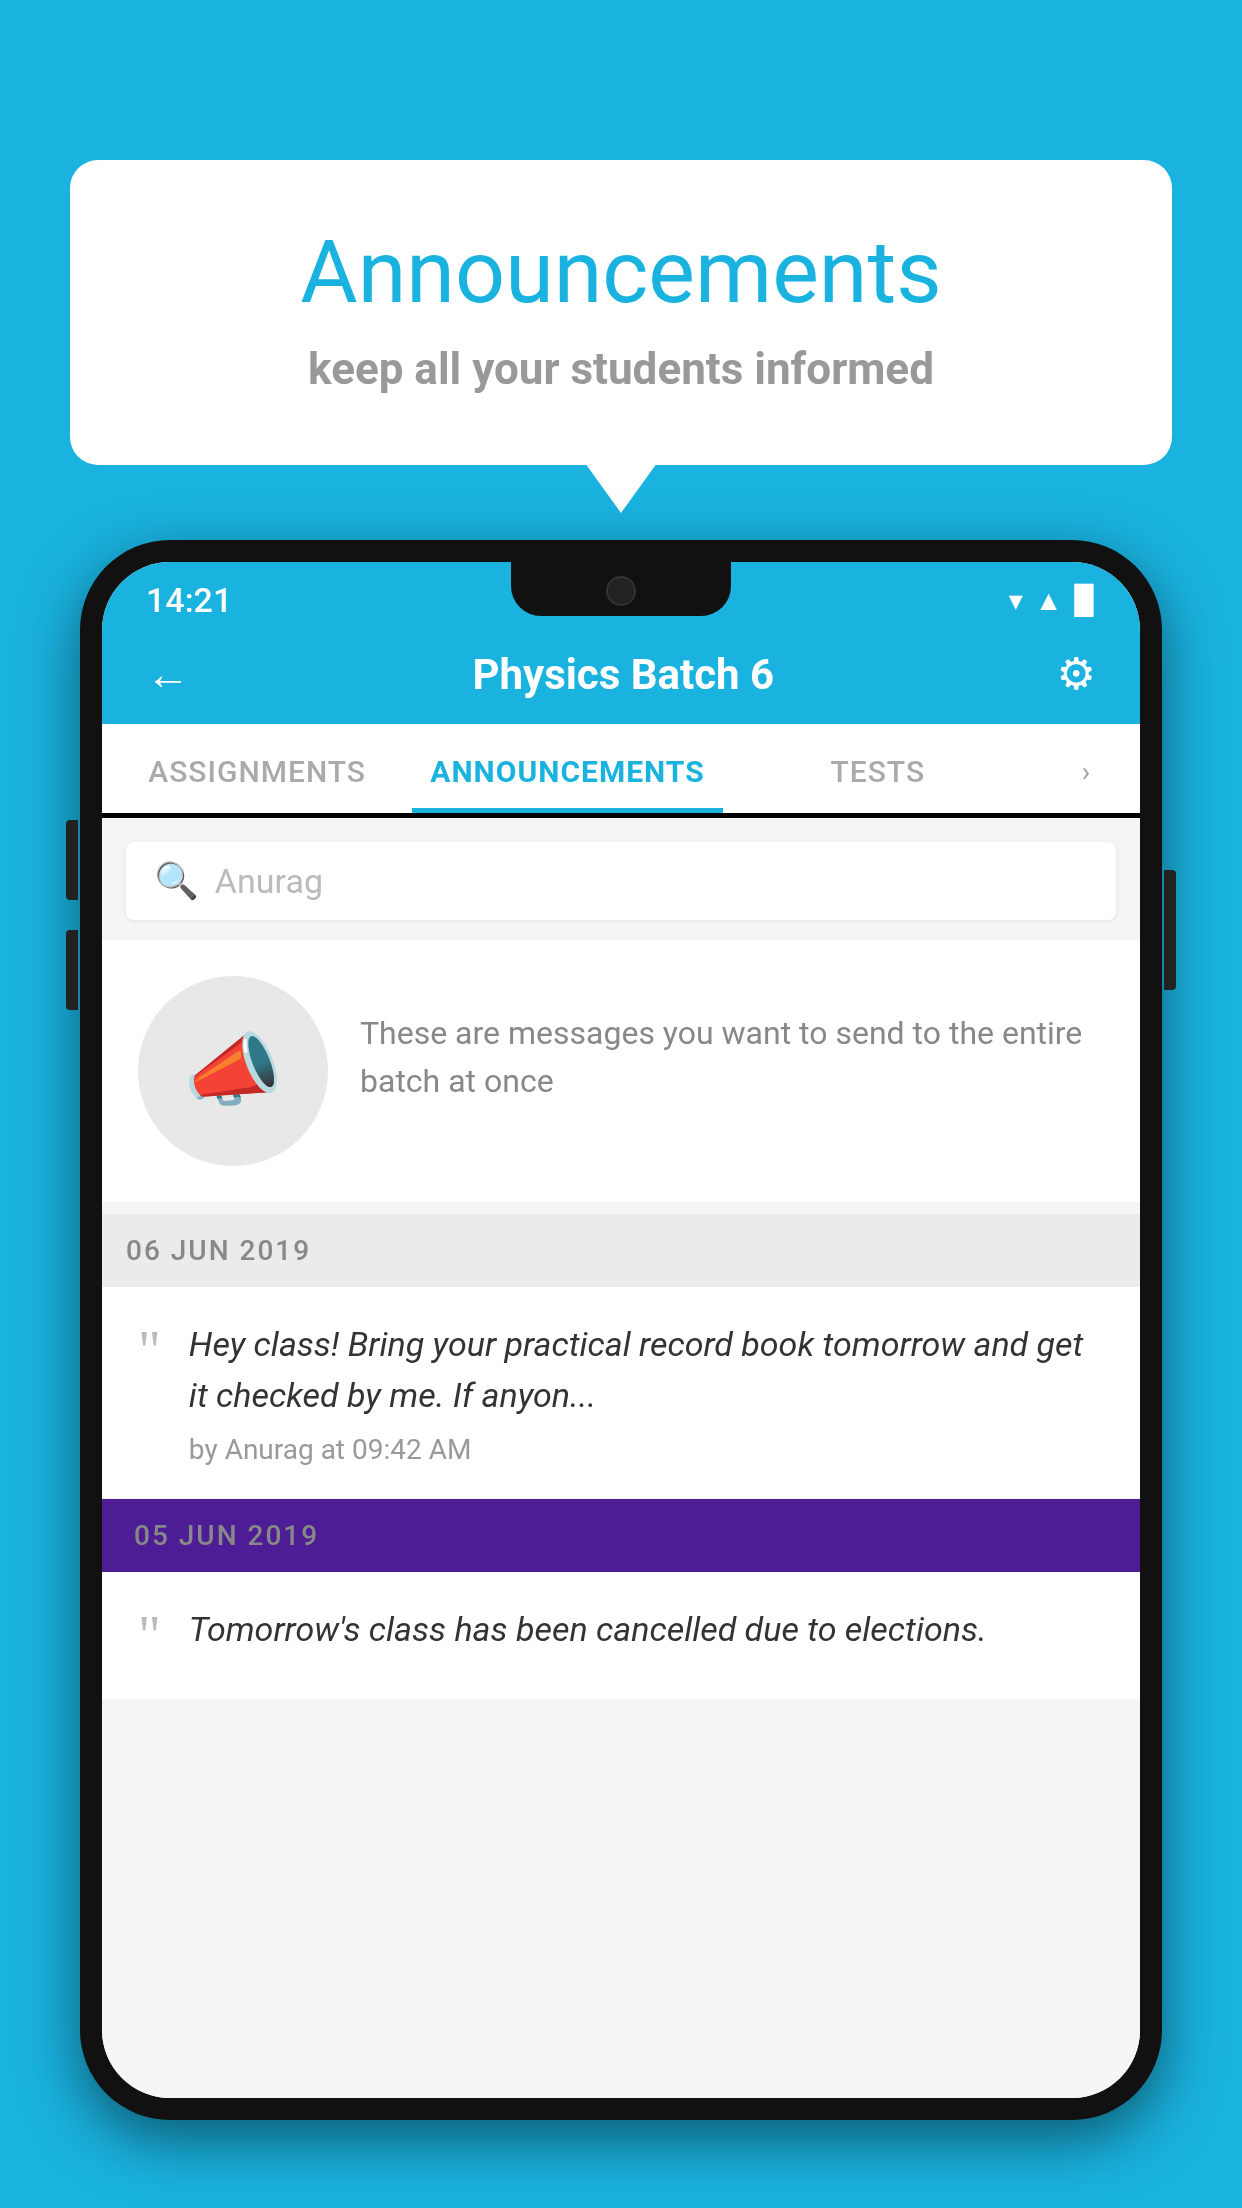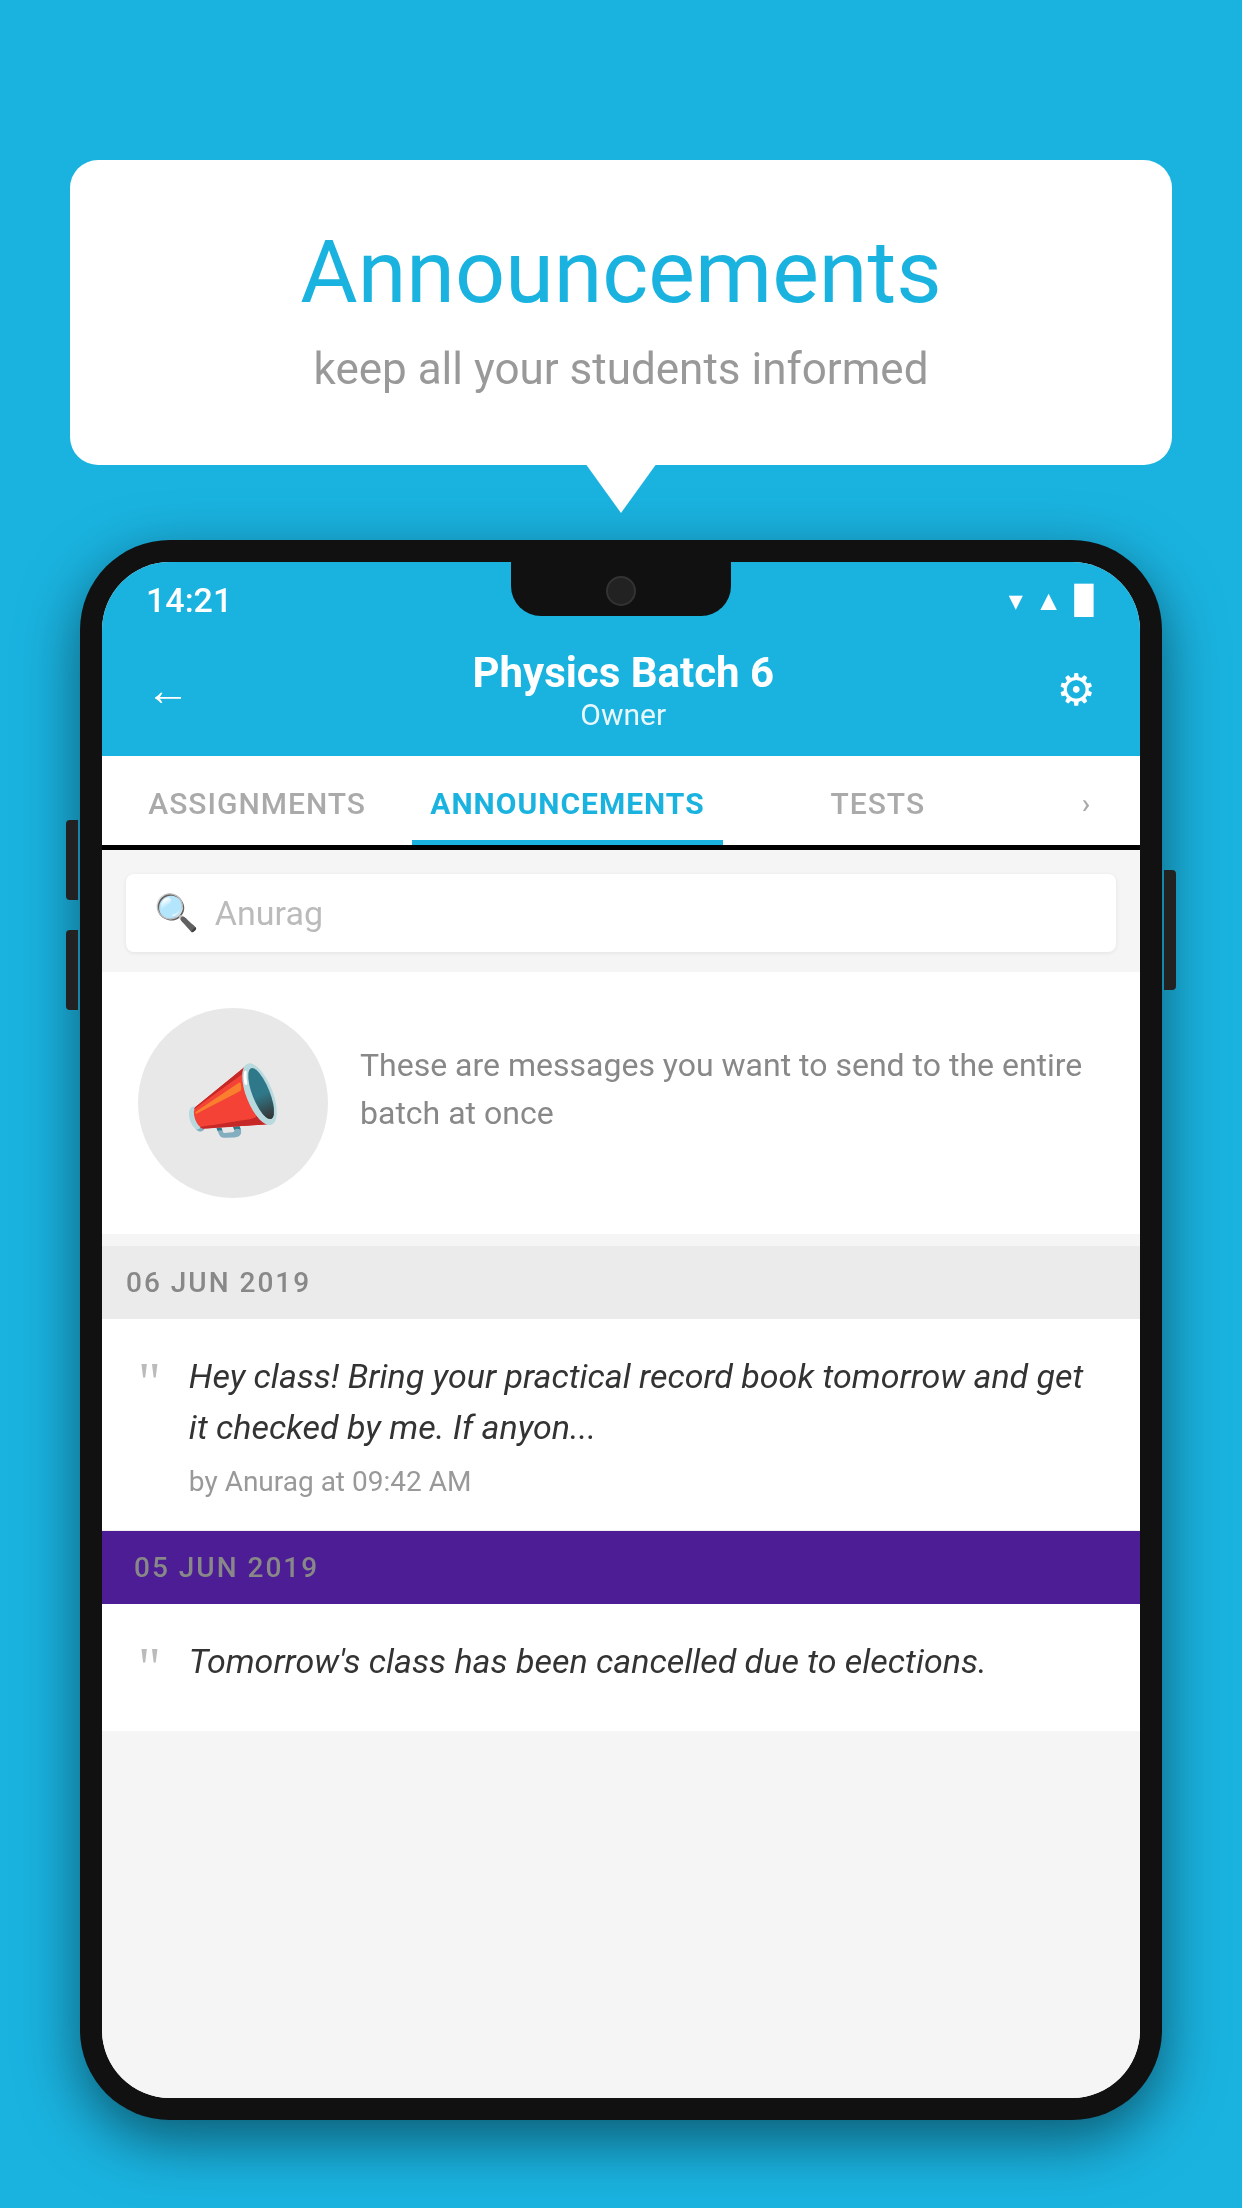"keep all your students informed" .bubble-subtitle { font-weight: 400 -> 700 }
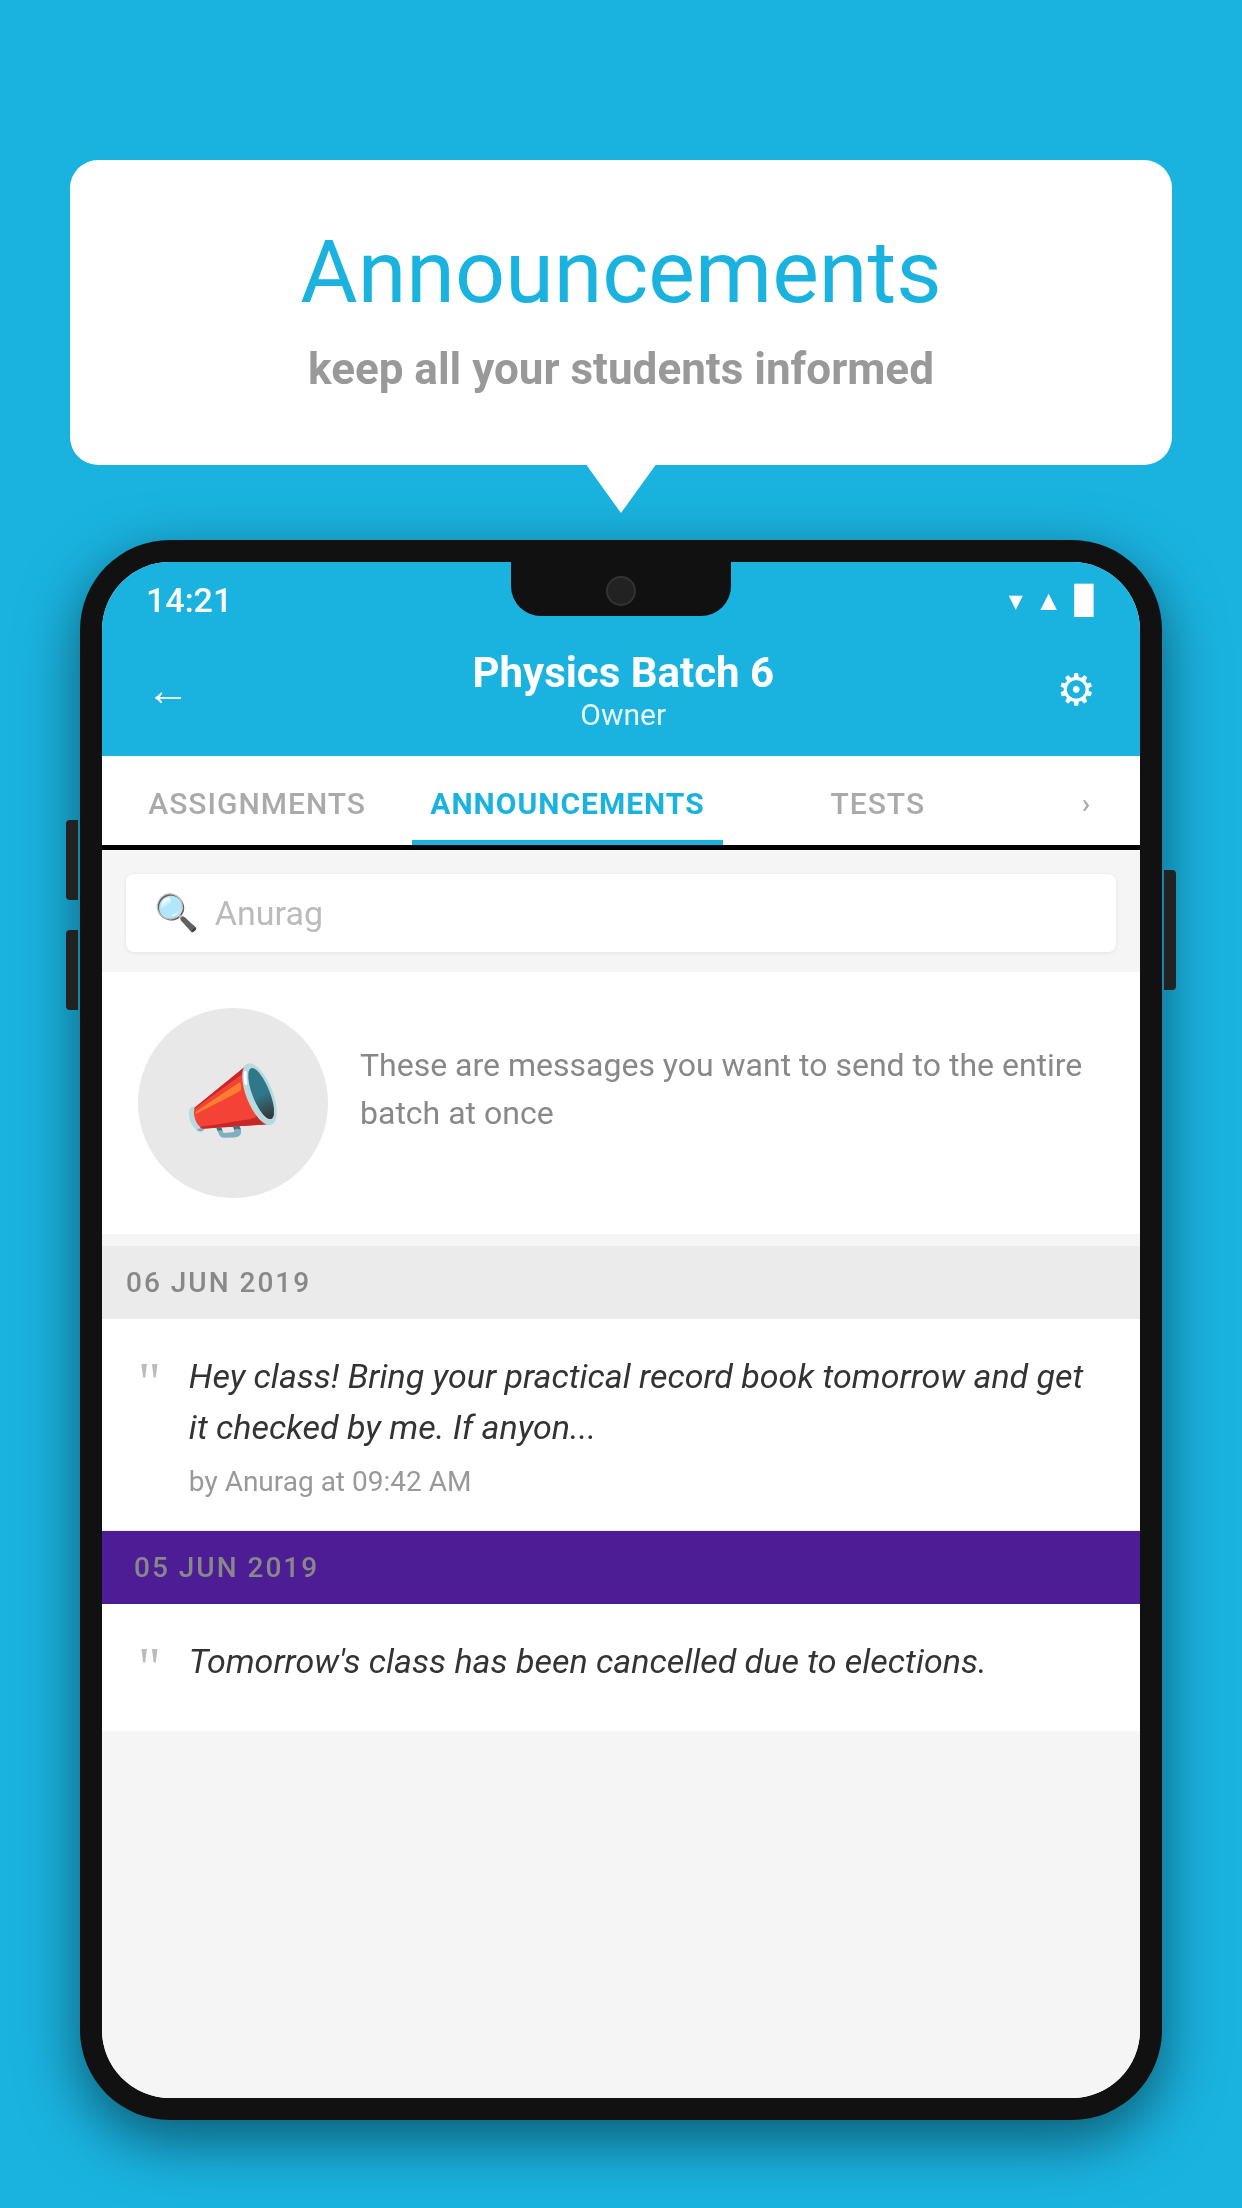"Owner" div.header-subtitle { html: <div>Owner</div> -> none }
